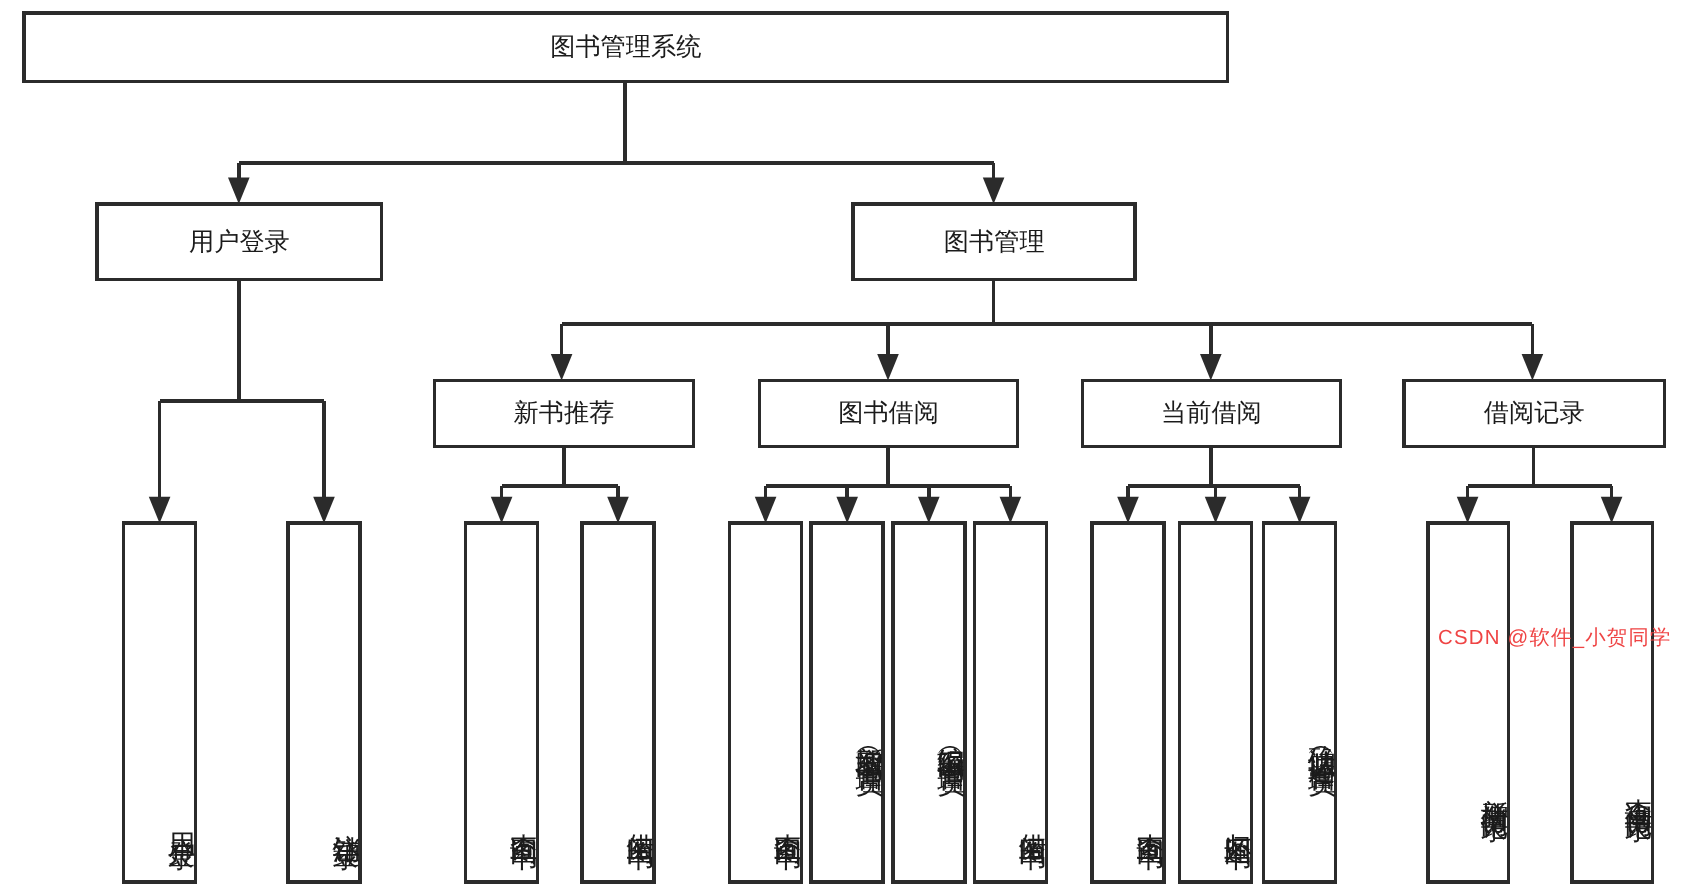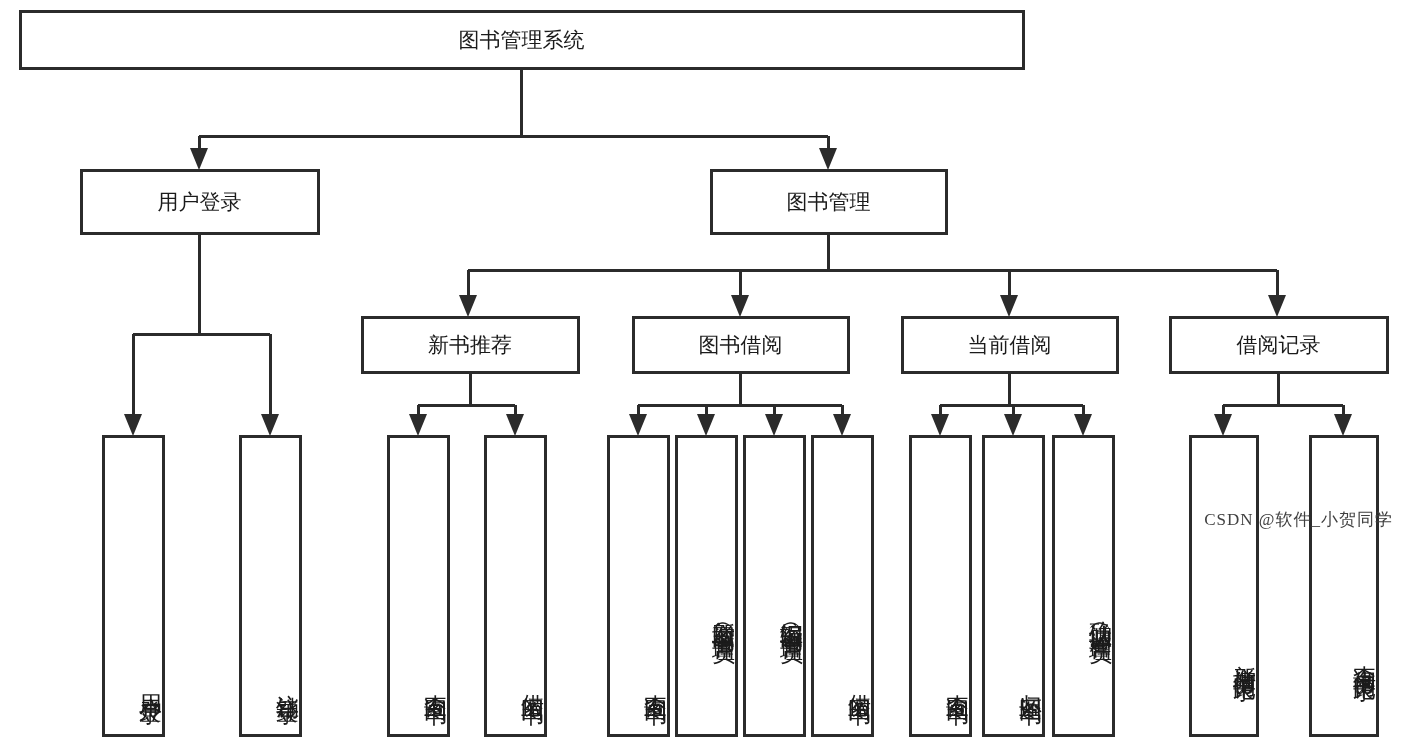"CSDN @软件_小贺同学" .watermark { bottom: 16px -> 4px; color: #404040 -> #ef4444; font-family: Liberation Serif, serif -> Liberation Sans, sans-serif }
